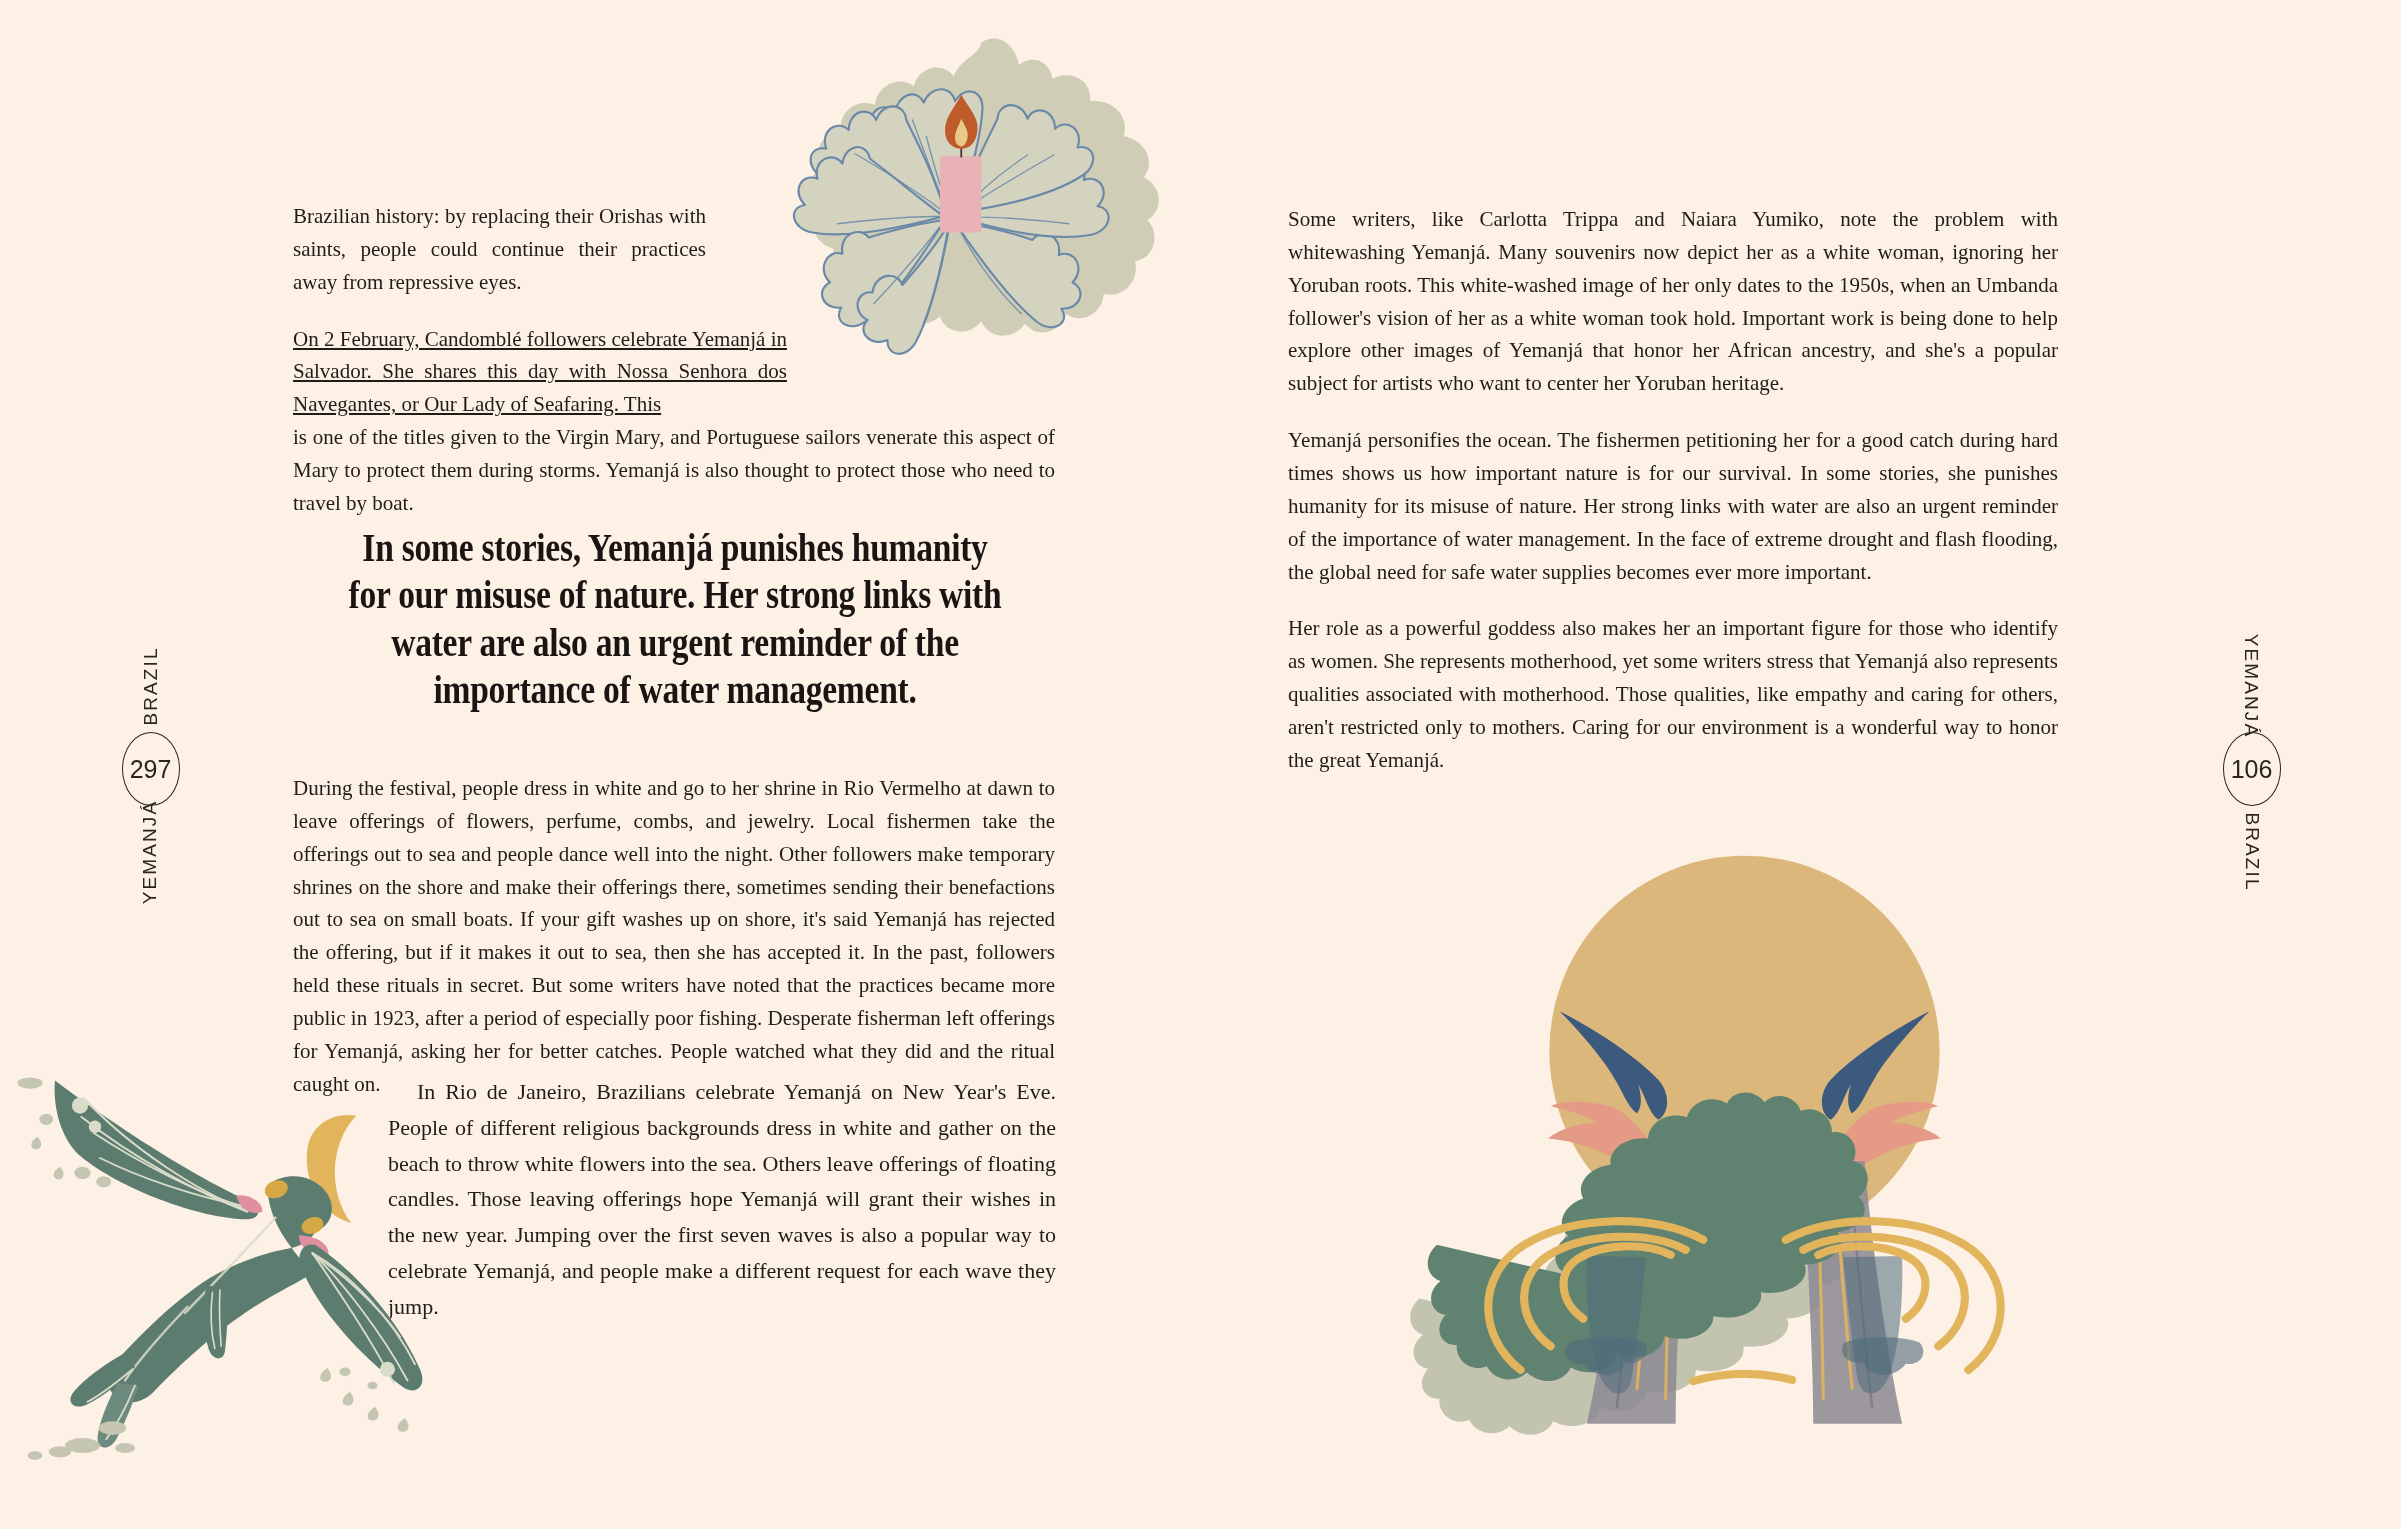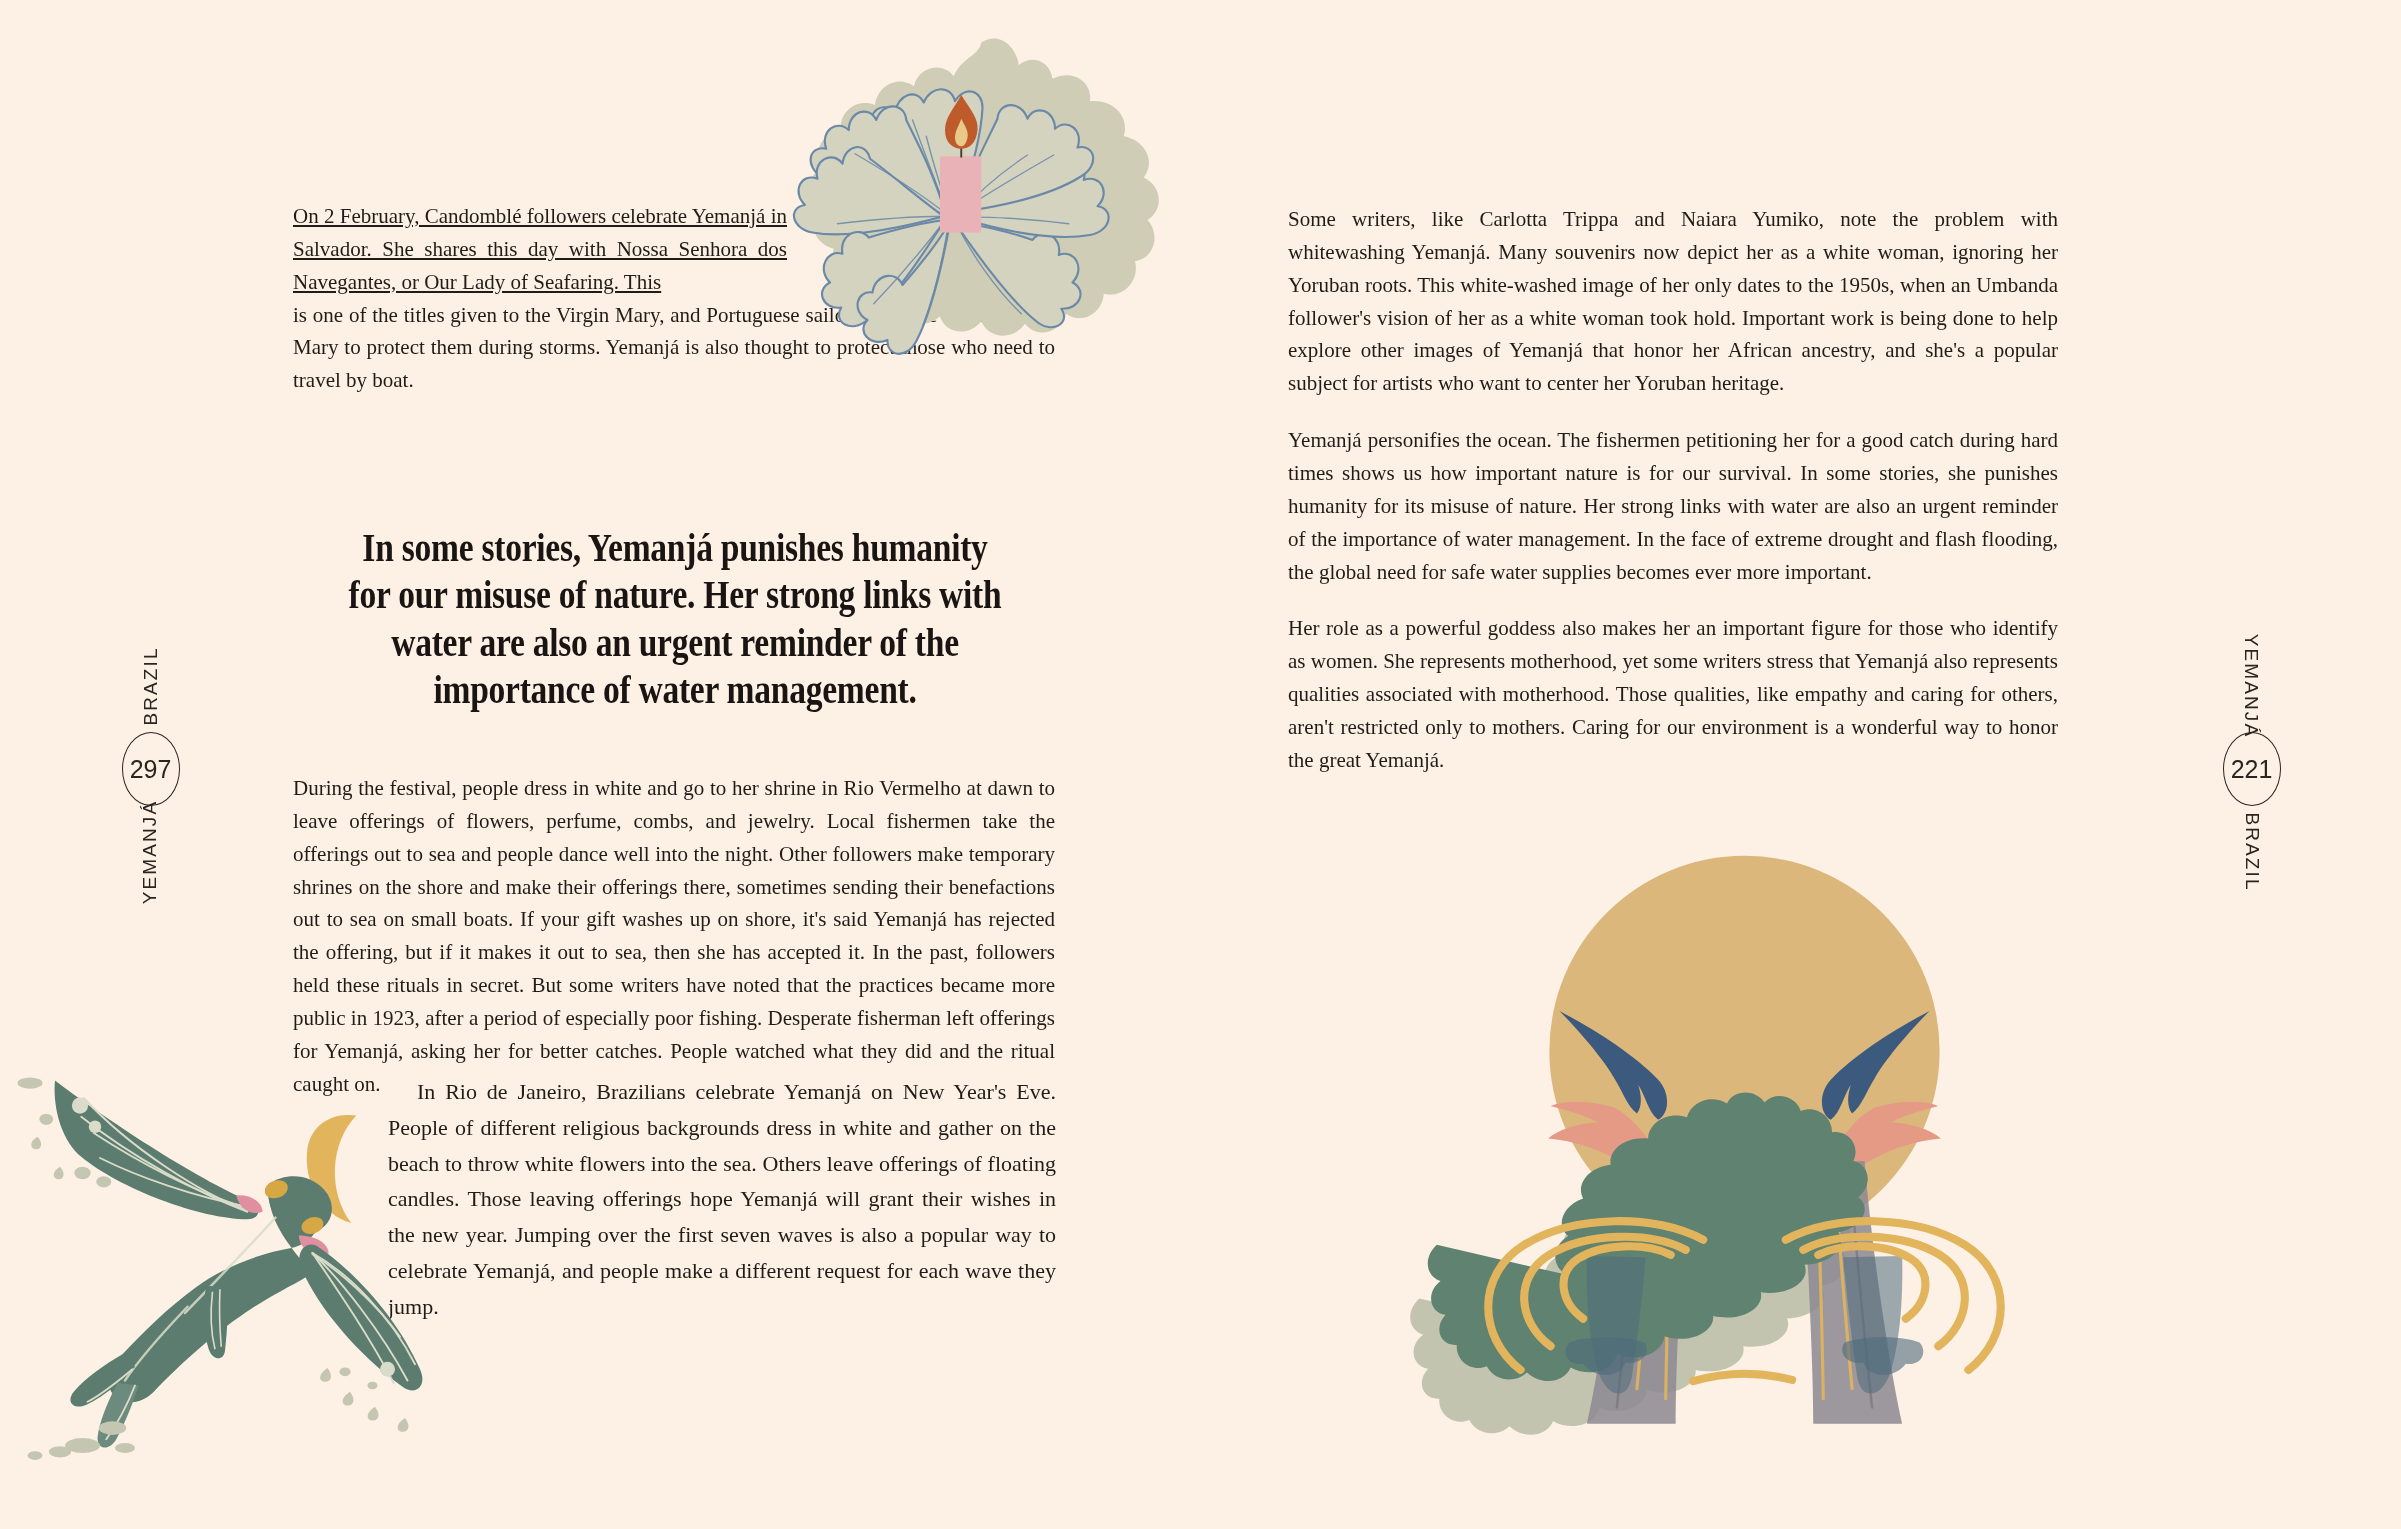"Brazilian history: by replacing their" p.body { html: none -> <p>Brazilian history: by replacing their Orishas with saints, people could continue their practices away from repressive eyes.</p> }
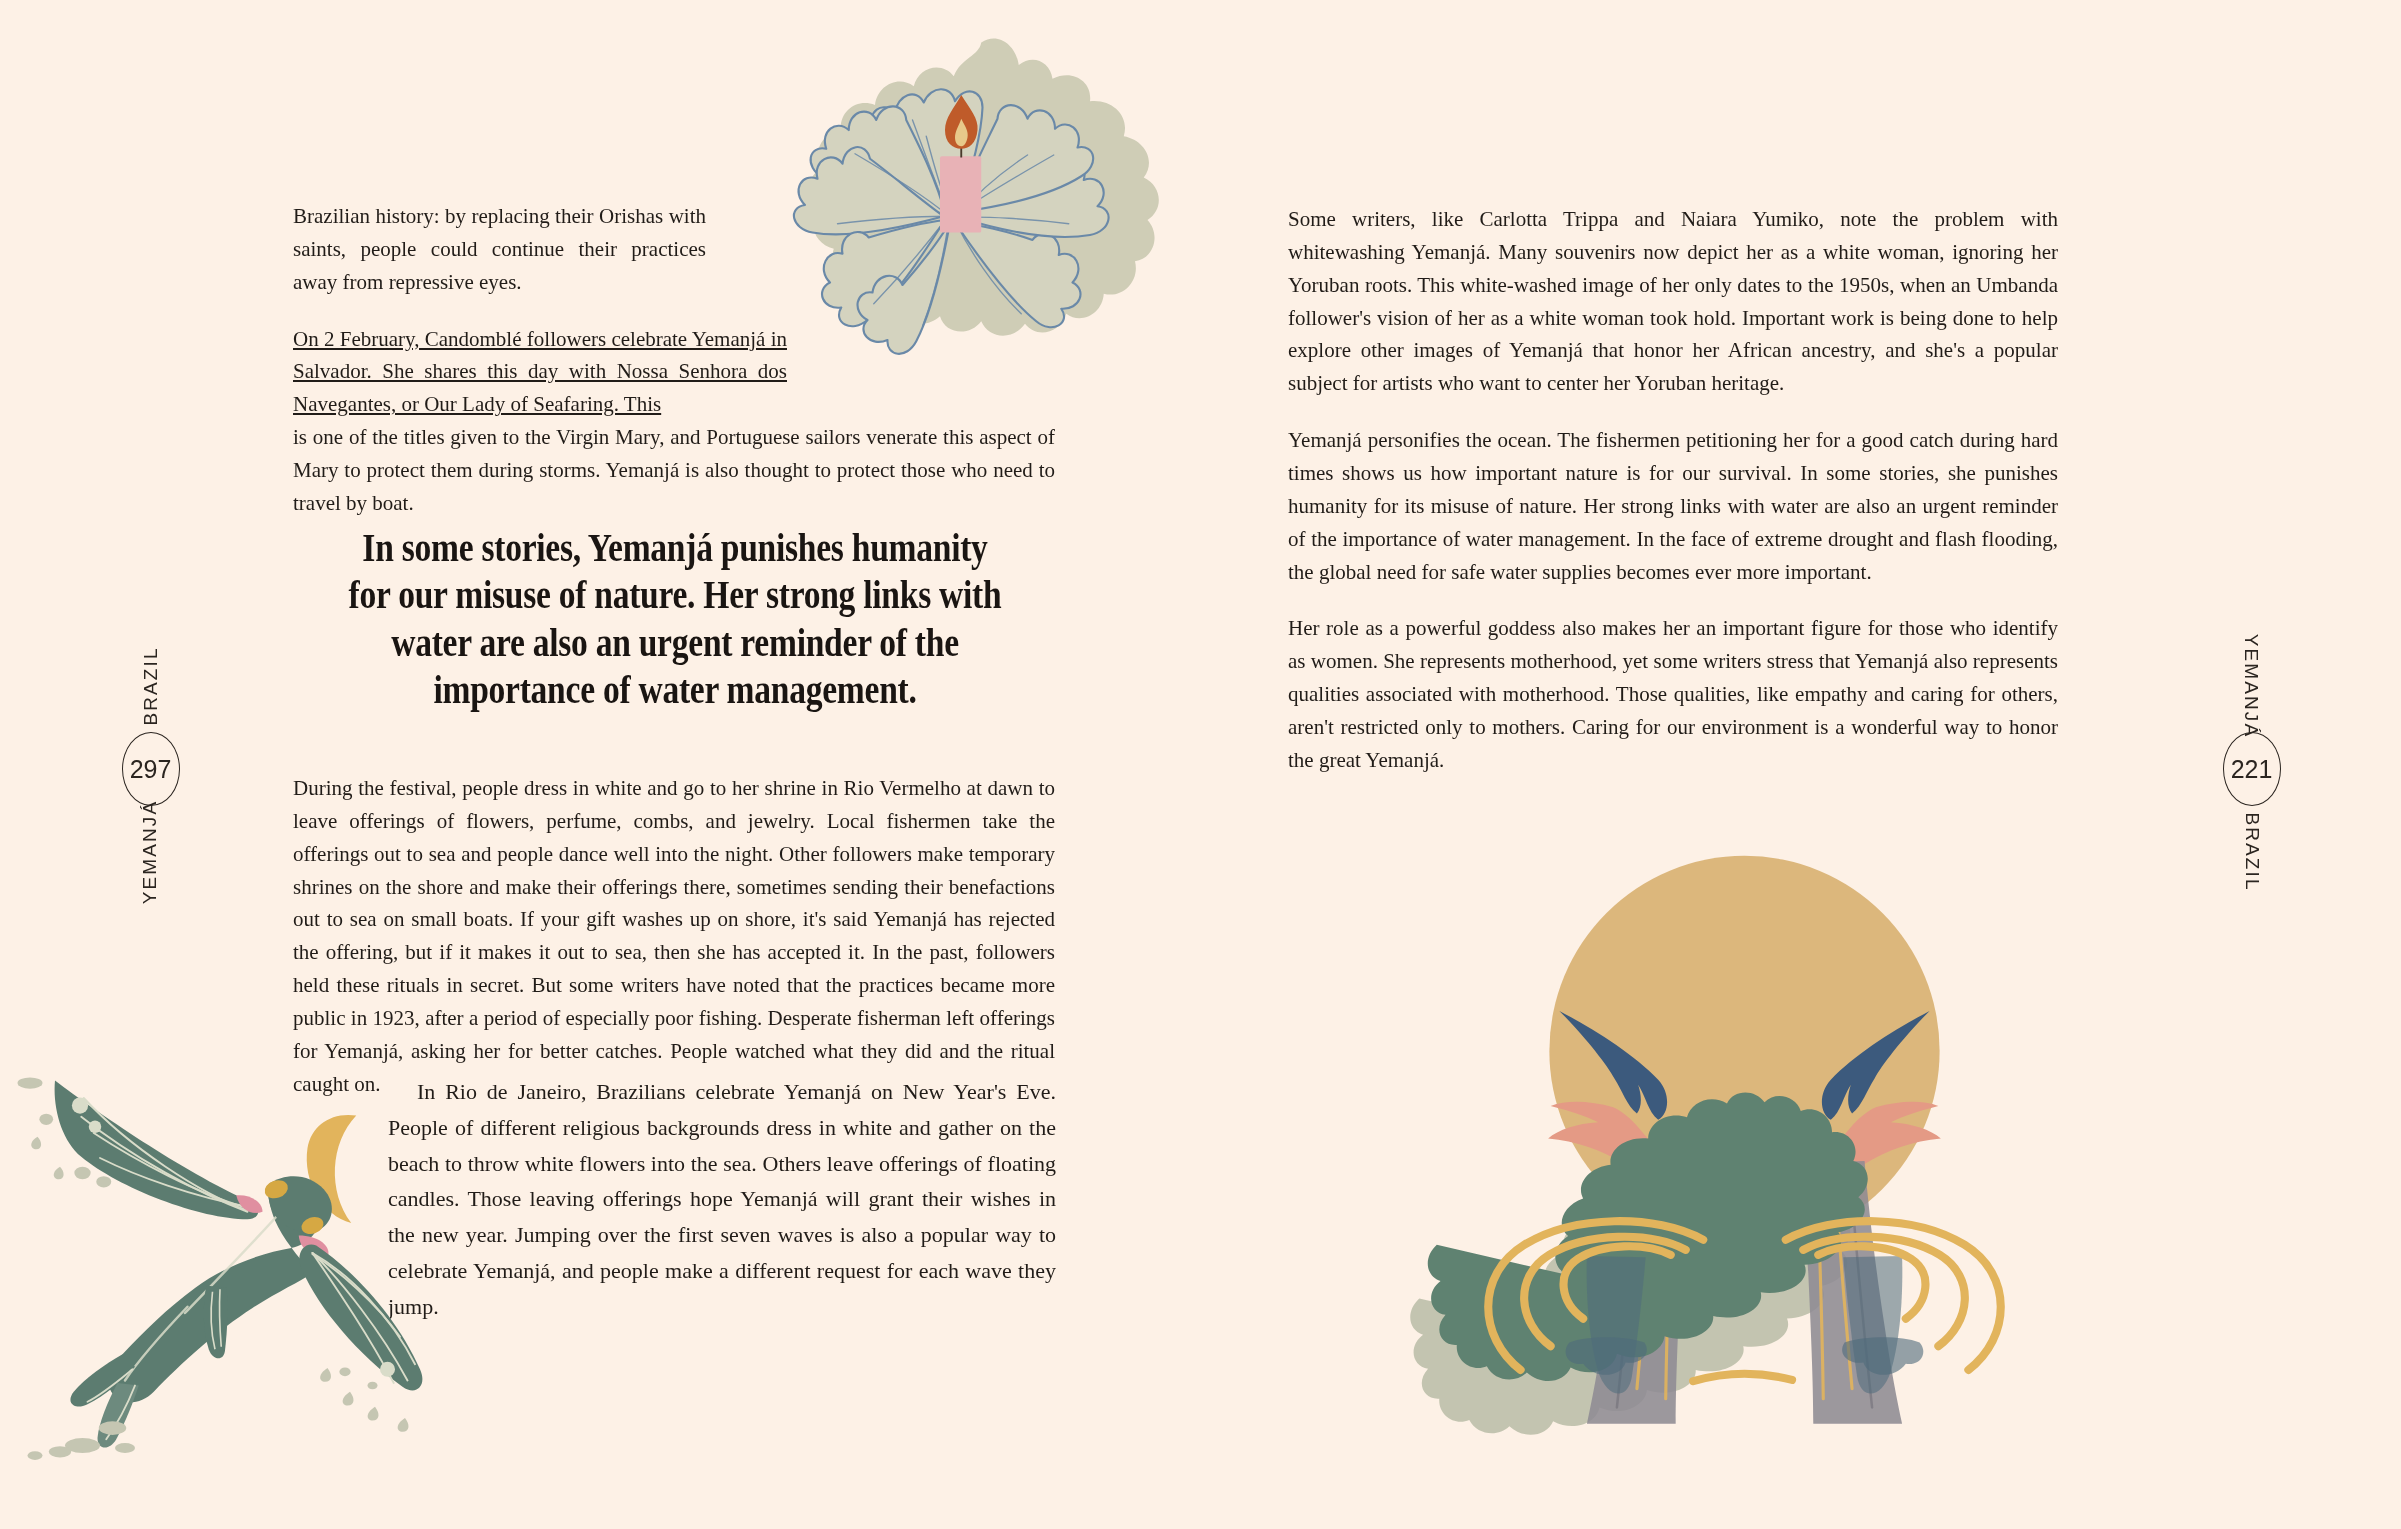"221" div.folio { text: 221 -> 106 }
